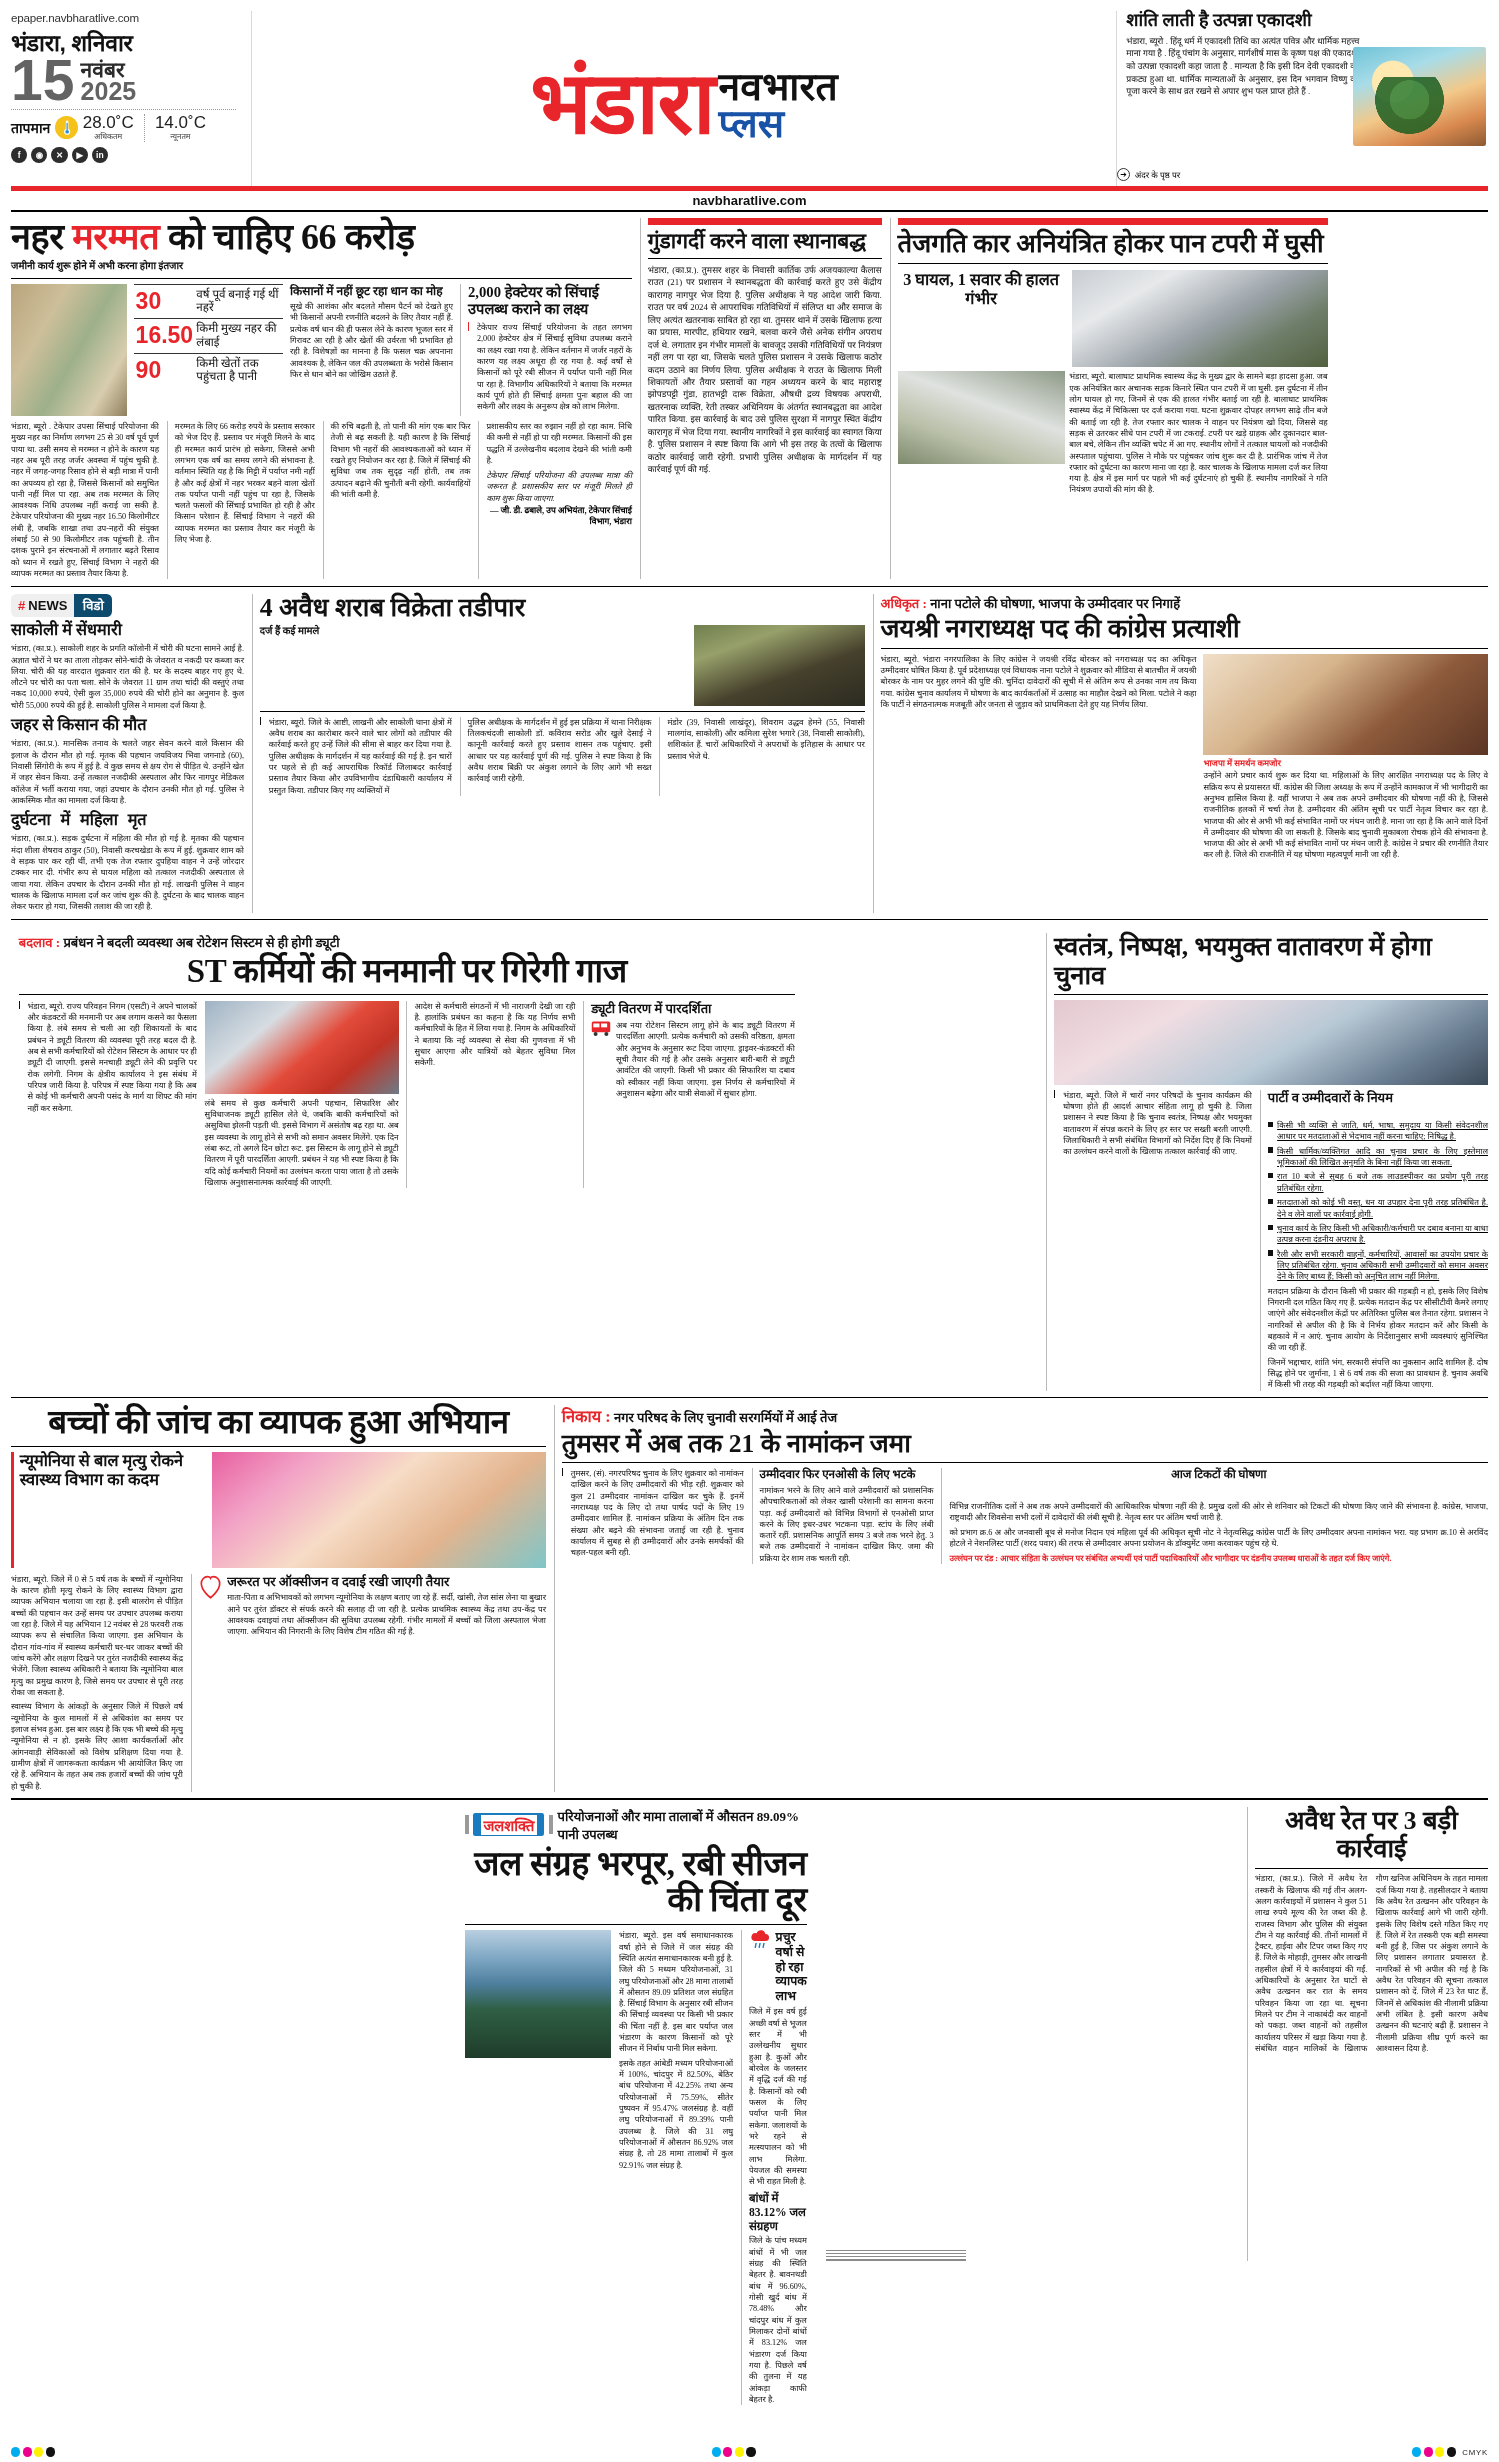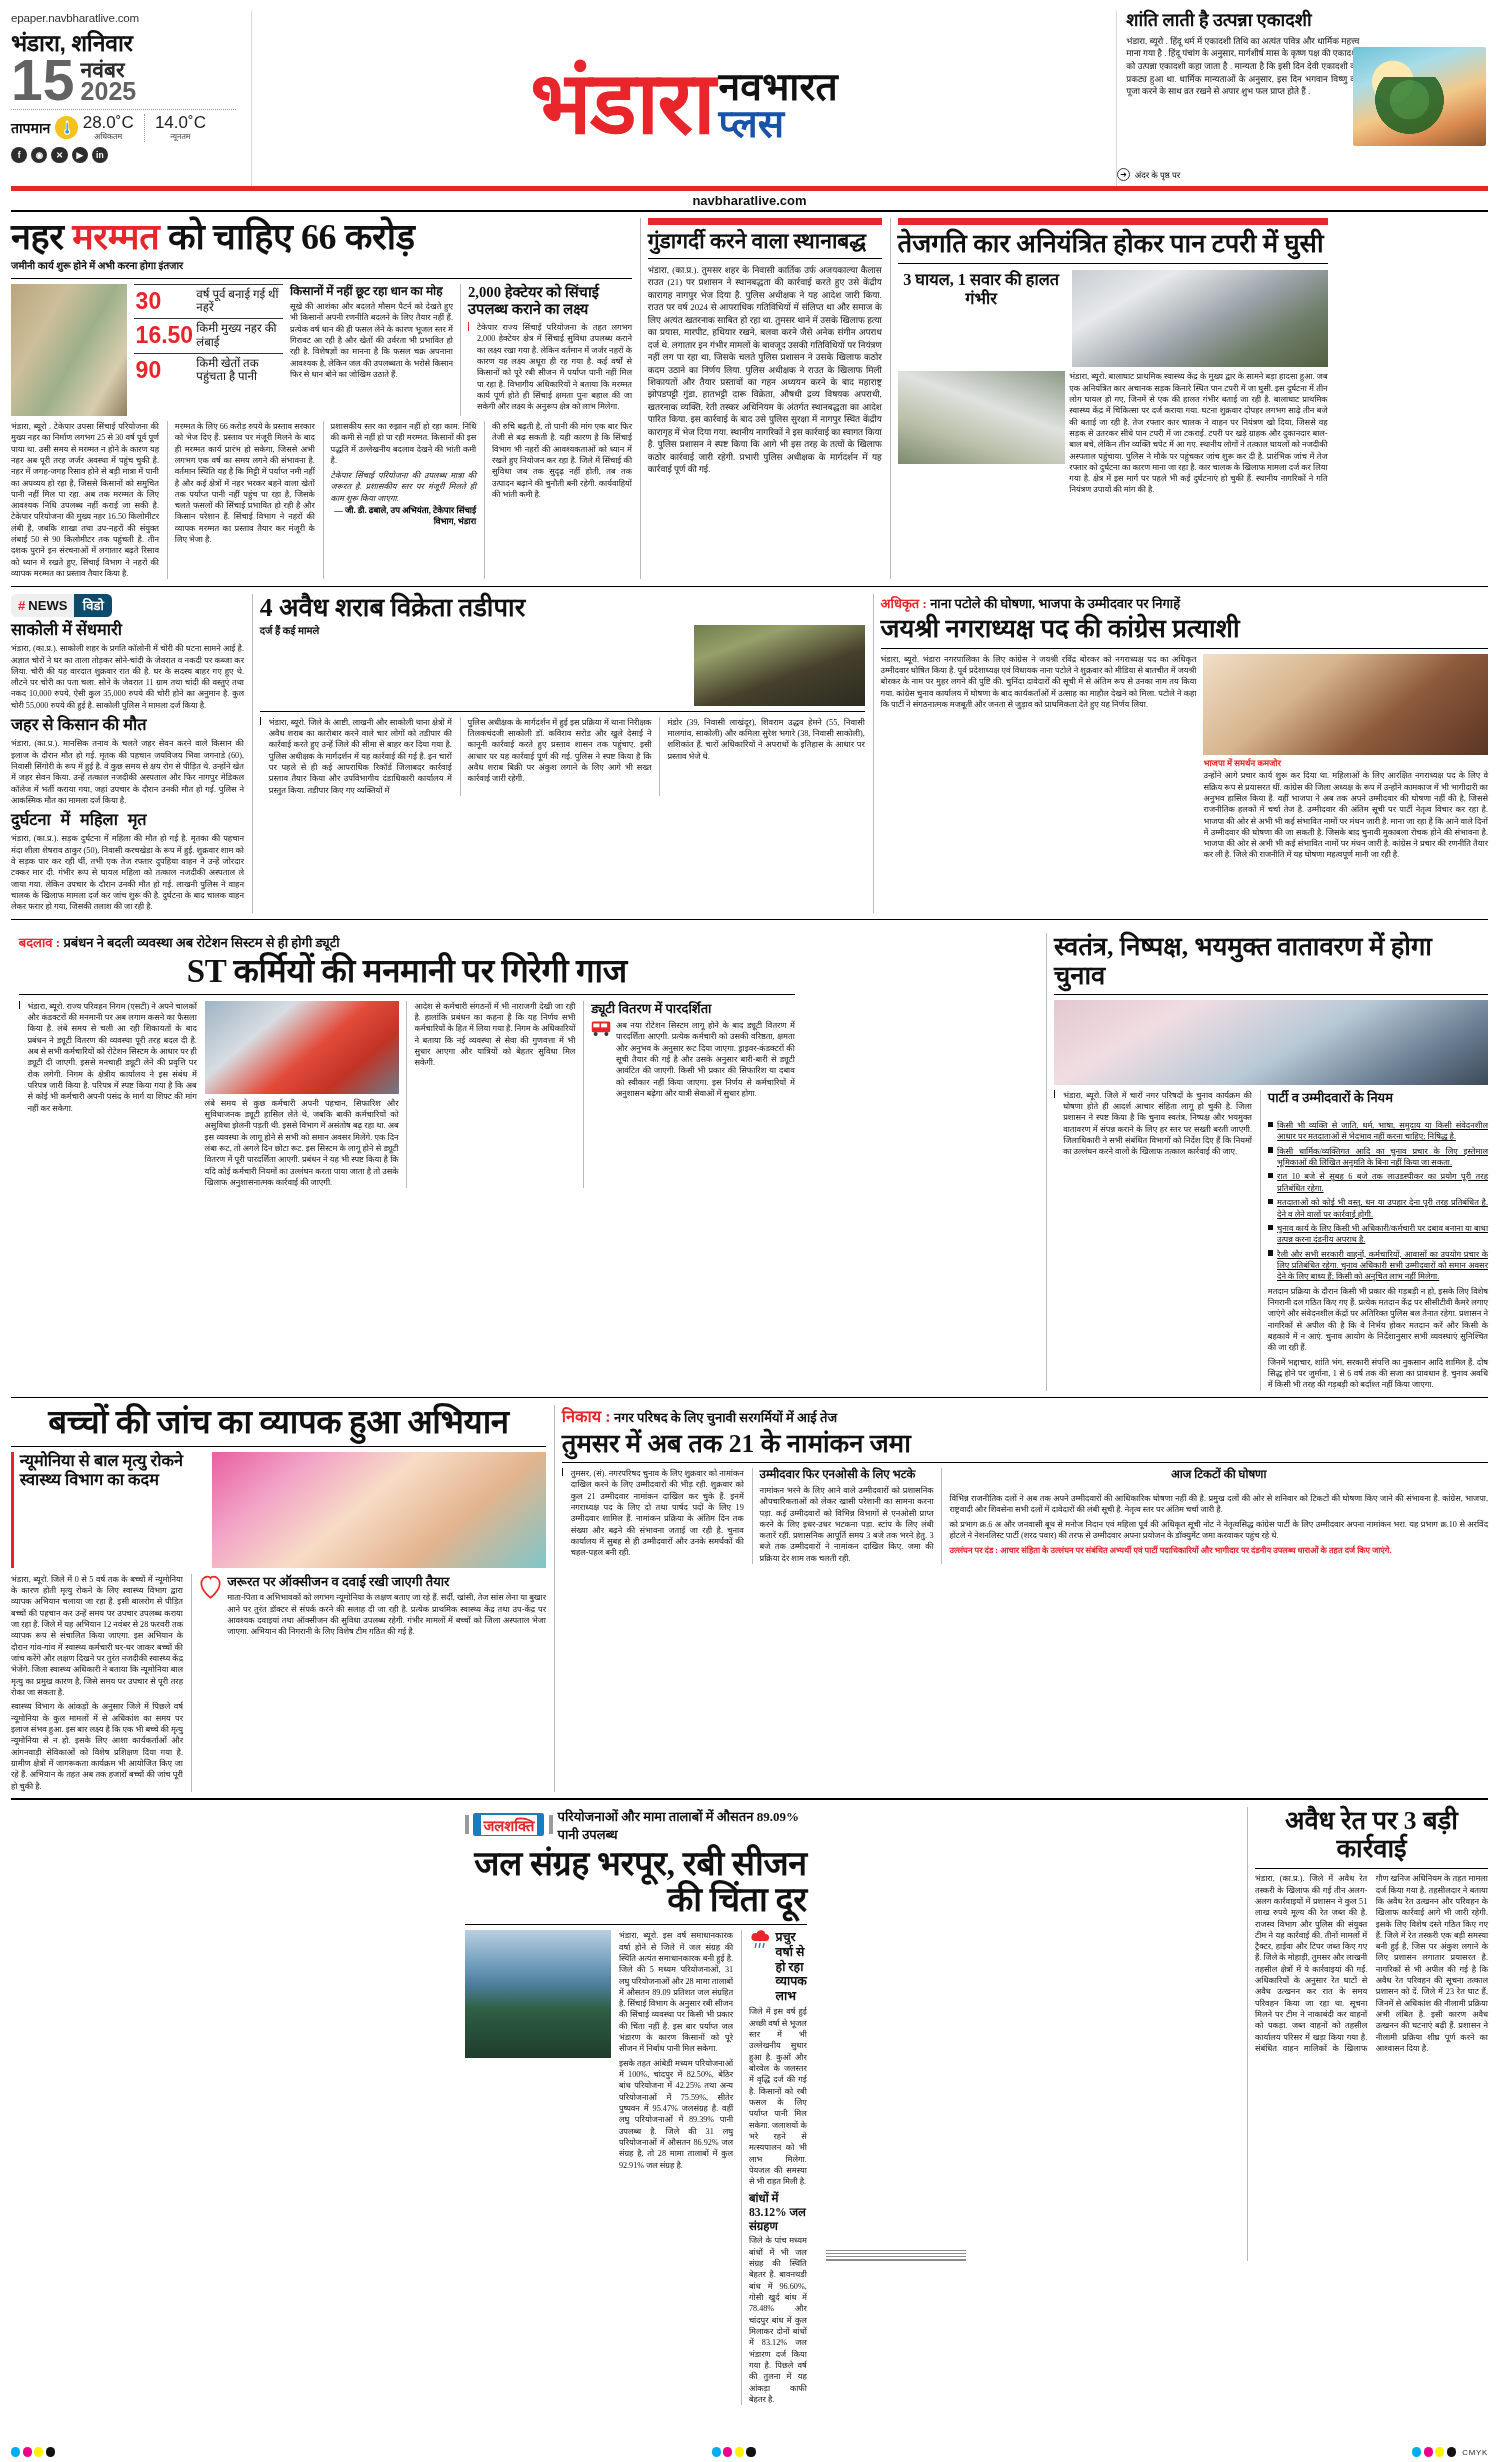"प्रशासकीय स्तर का रुझान नहीं" div.divider-v { order: before "की रुचि बढ़ती है, तो" -> after "की रुचि बढ़ती है, तो" }
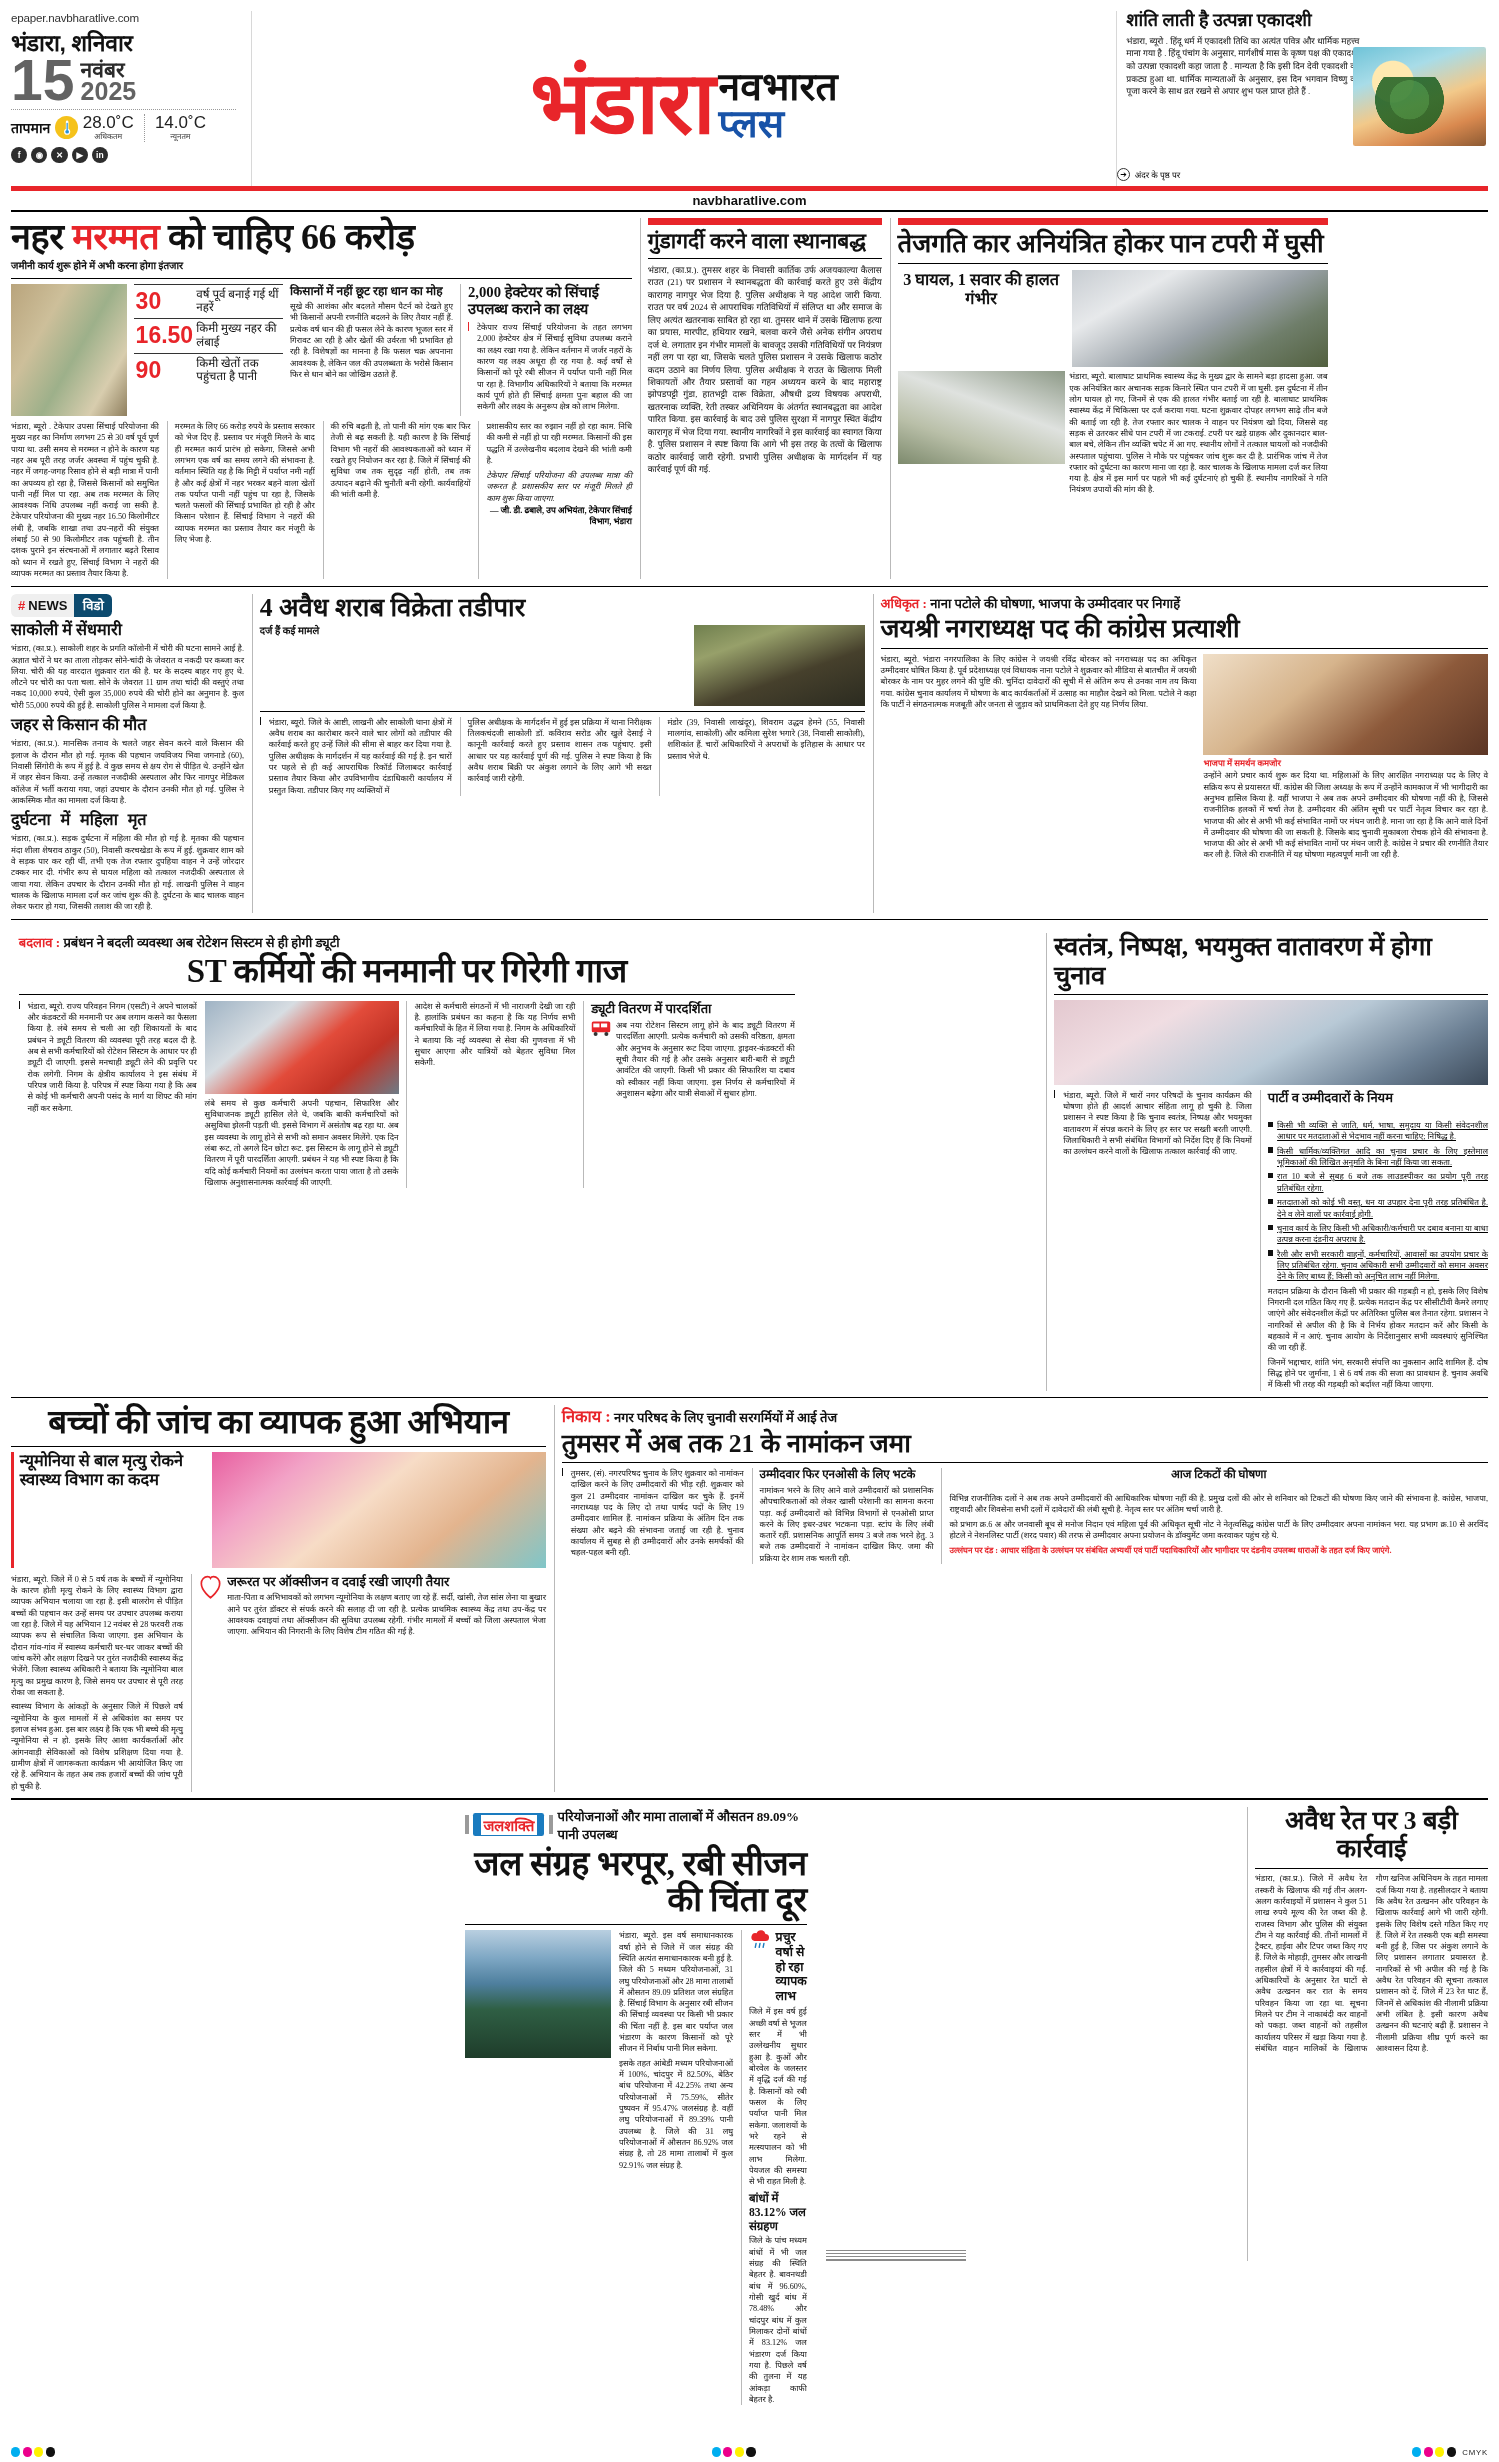"विभिन्न राजनीतिक दलों ने अब" div.body-text { margin-top: 11px -> 19px }
